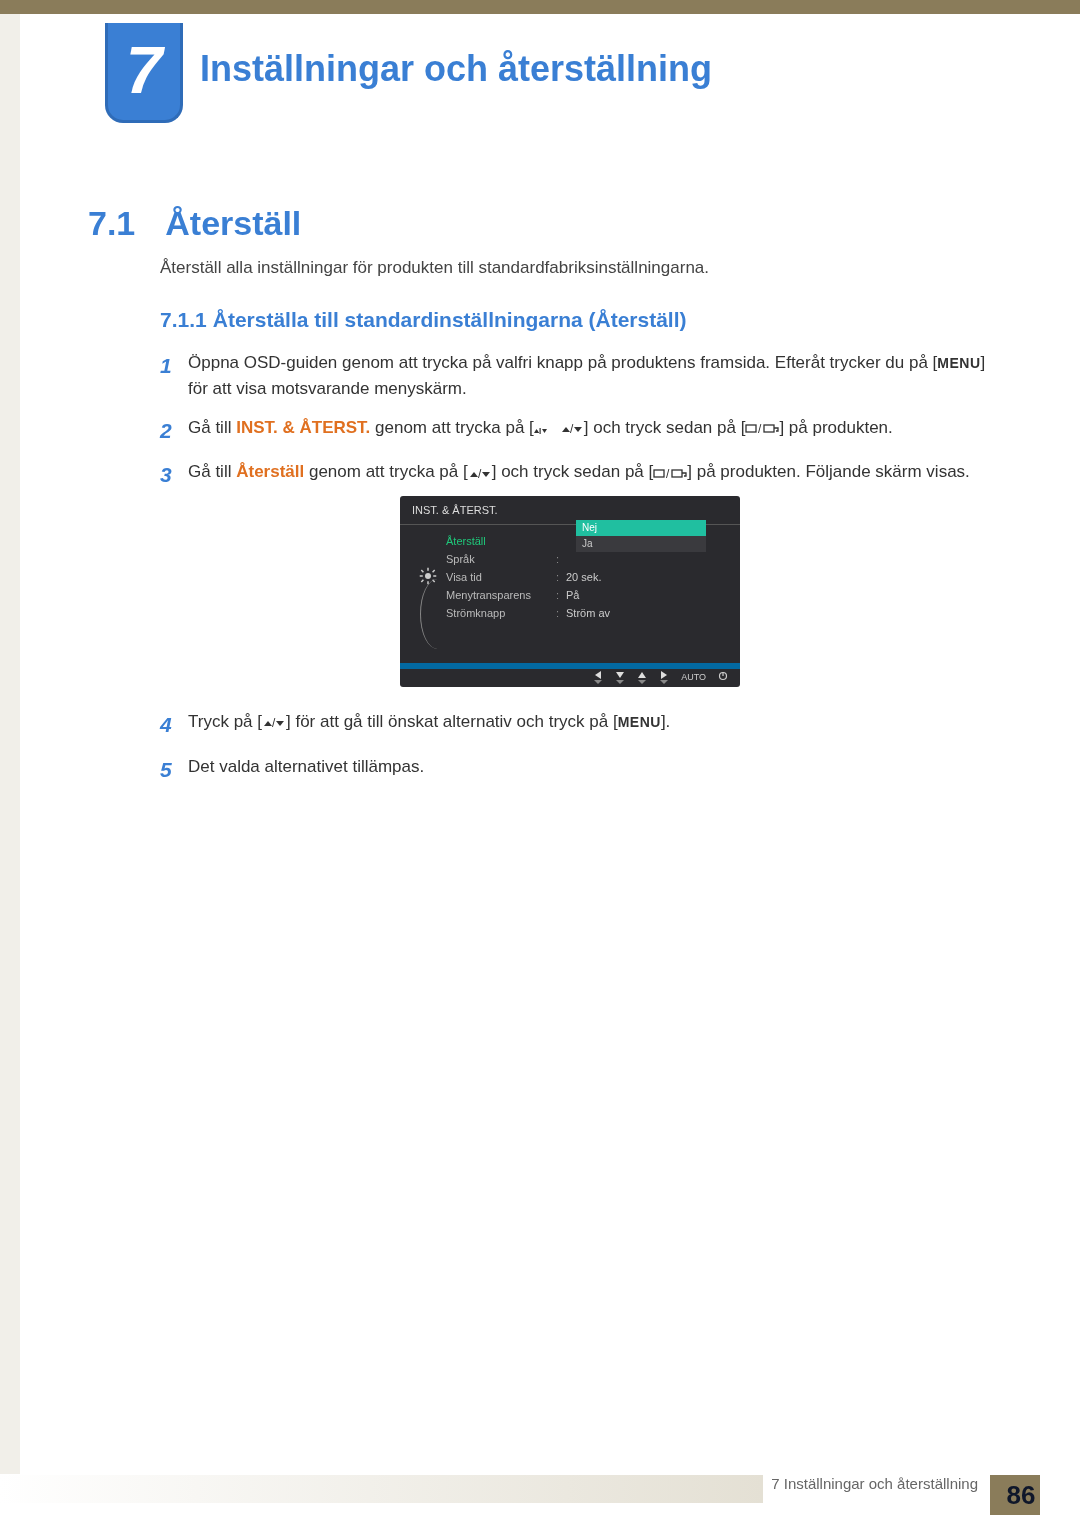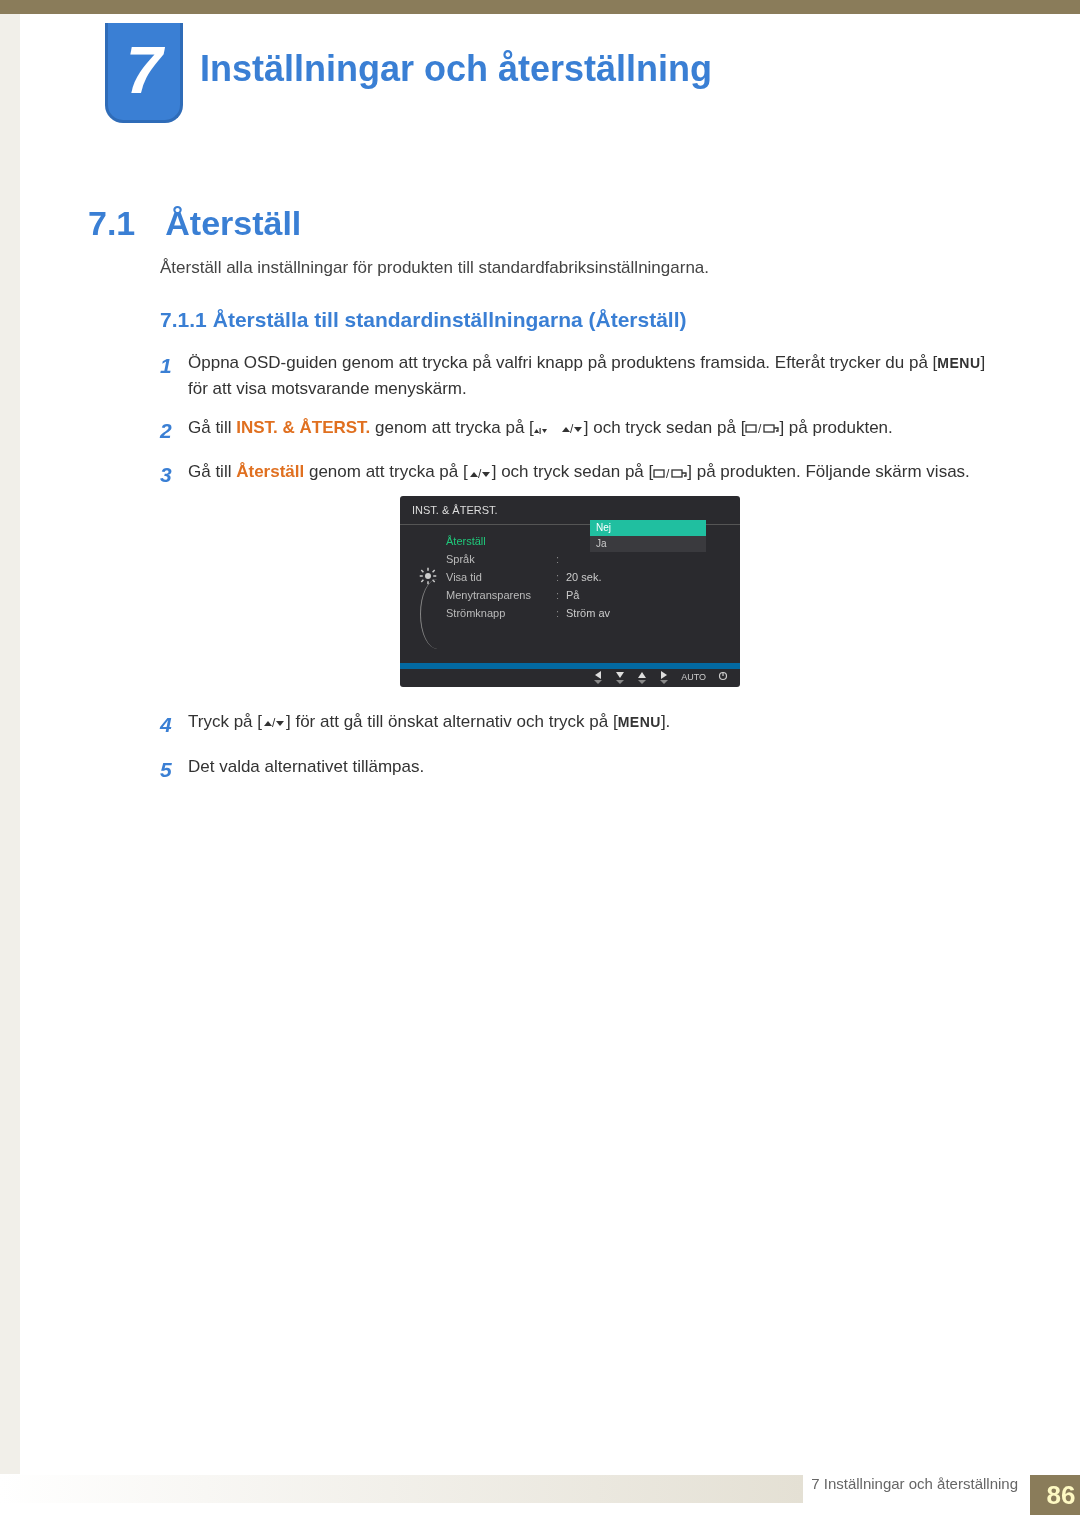"Nej" .osd-selbox { left: 190px -> 176px; width: 116px -> 130px }
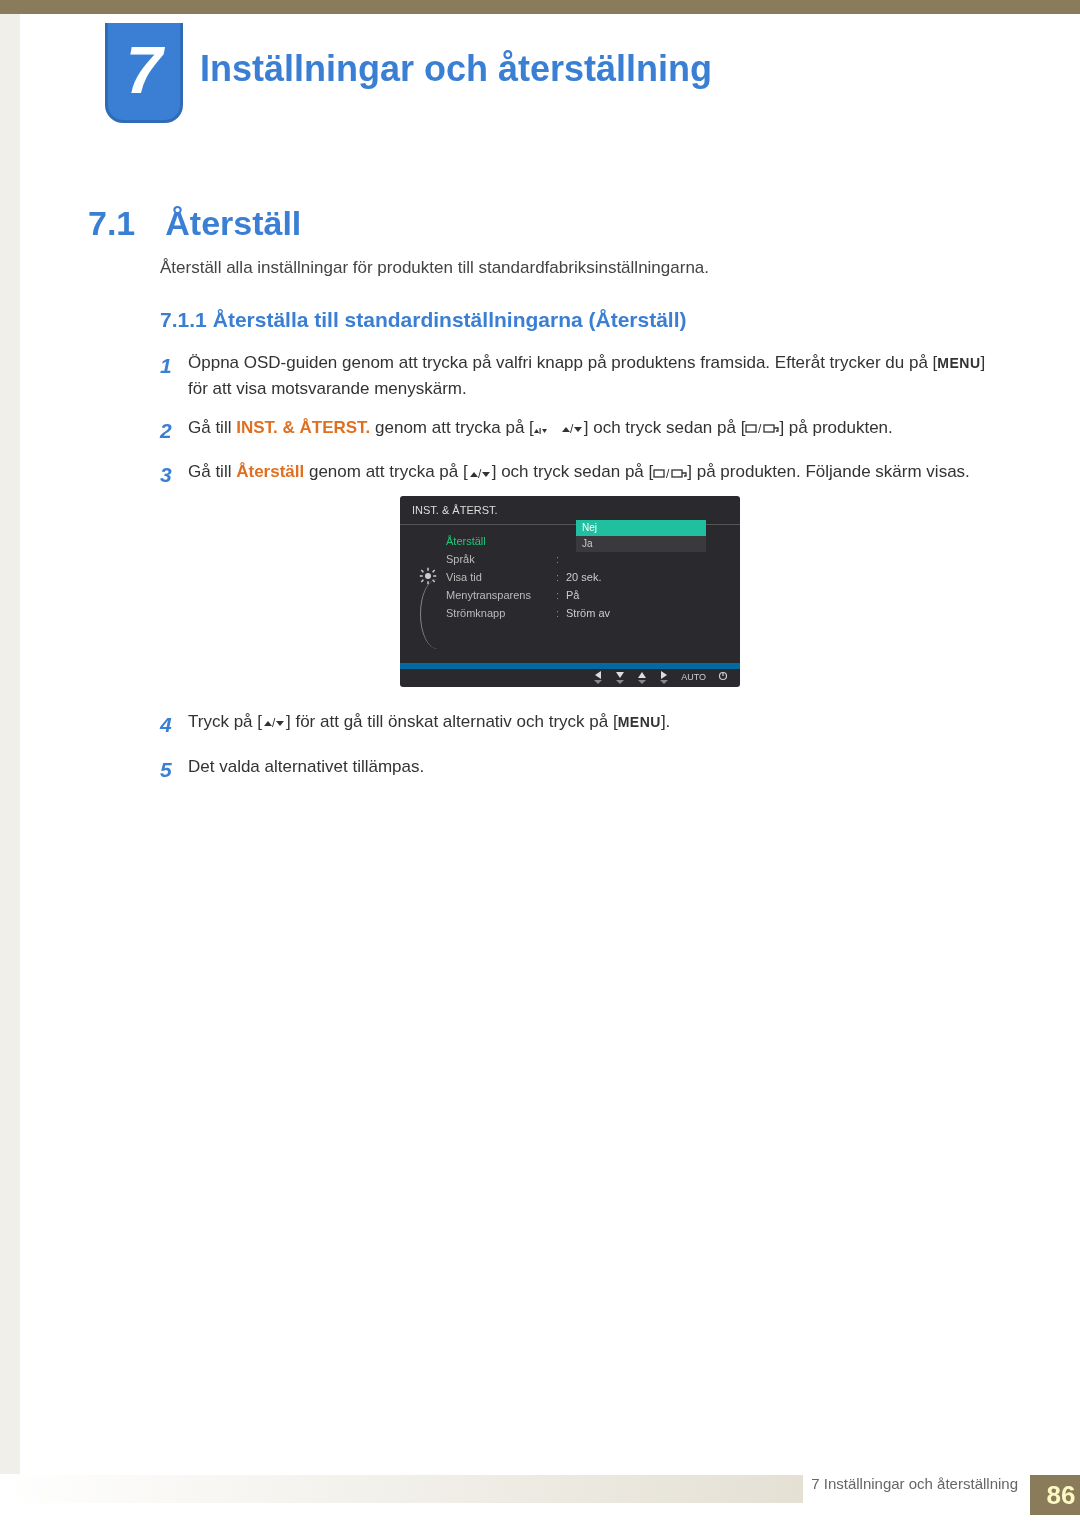"86" .footer-pagebox { color: #fef9c3 -> #0f172a; margin-right: none -> 40px }
